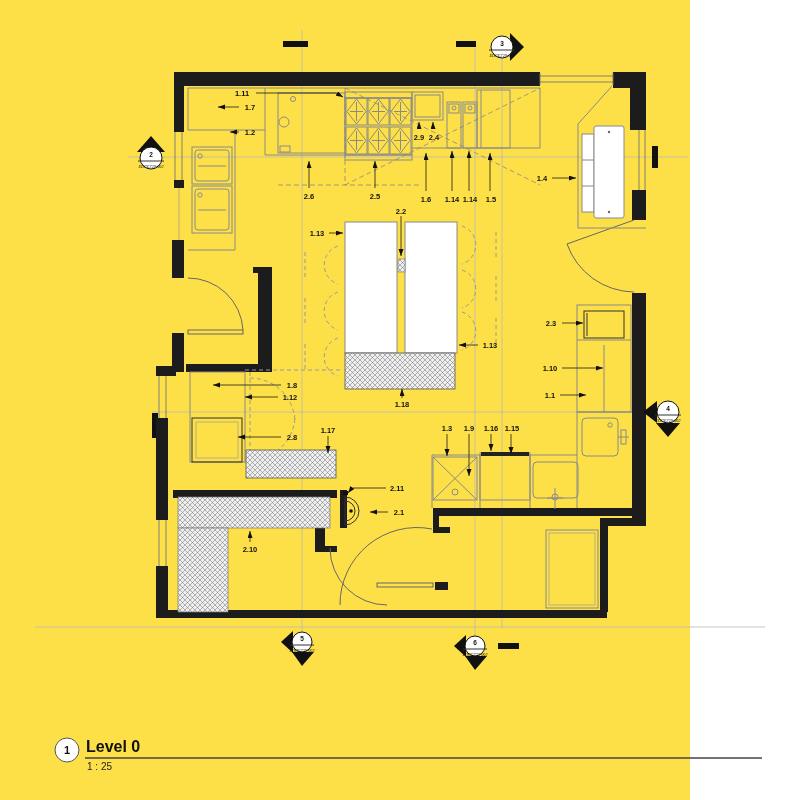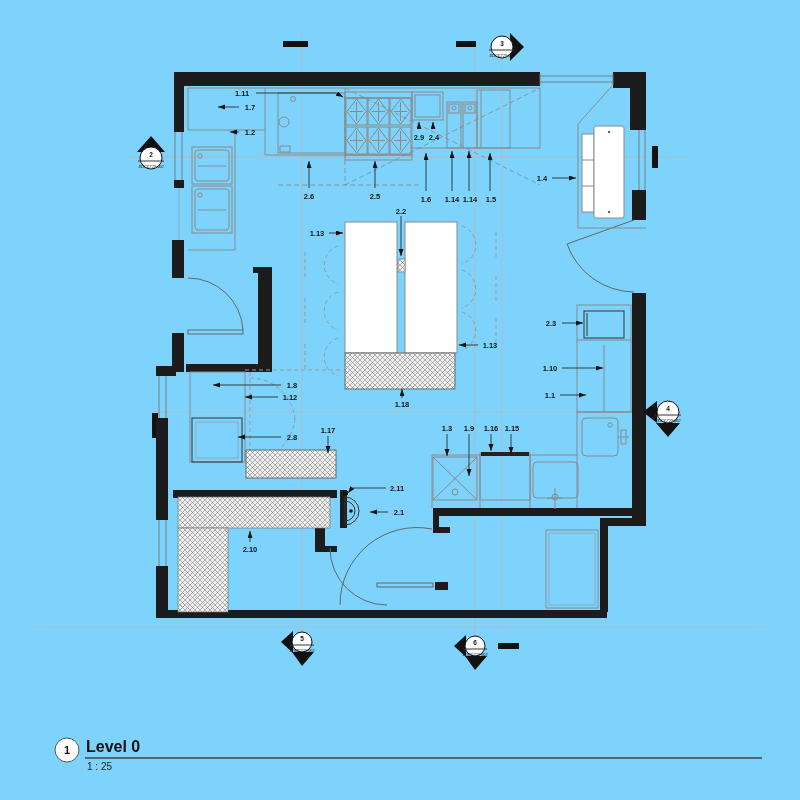"1.11" .stage { background: #7dd3fc -> #fde047; width: 800px -> 690px }
